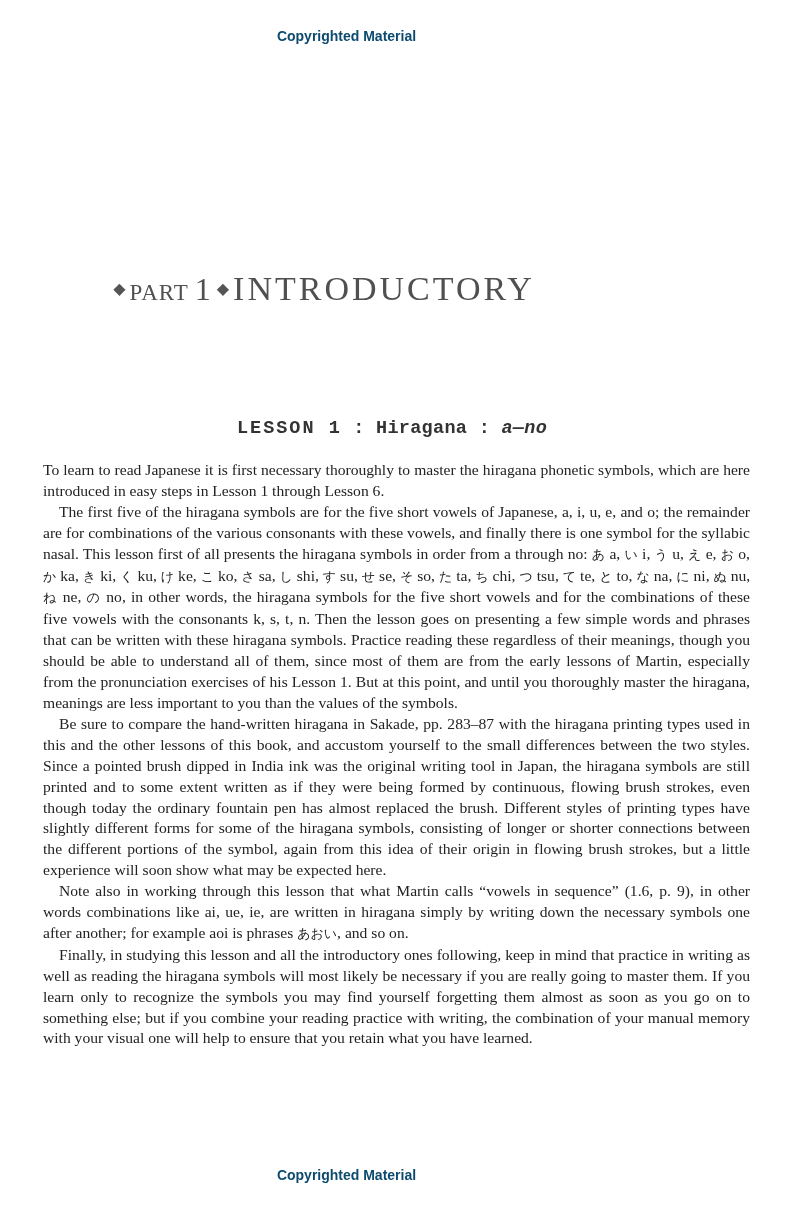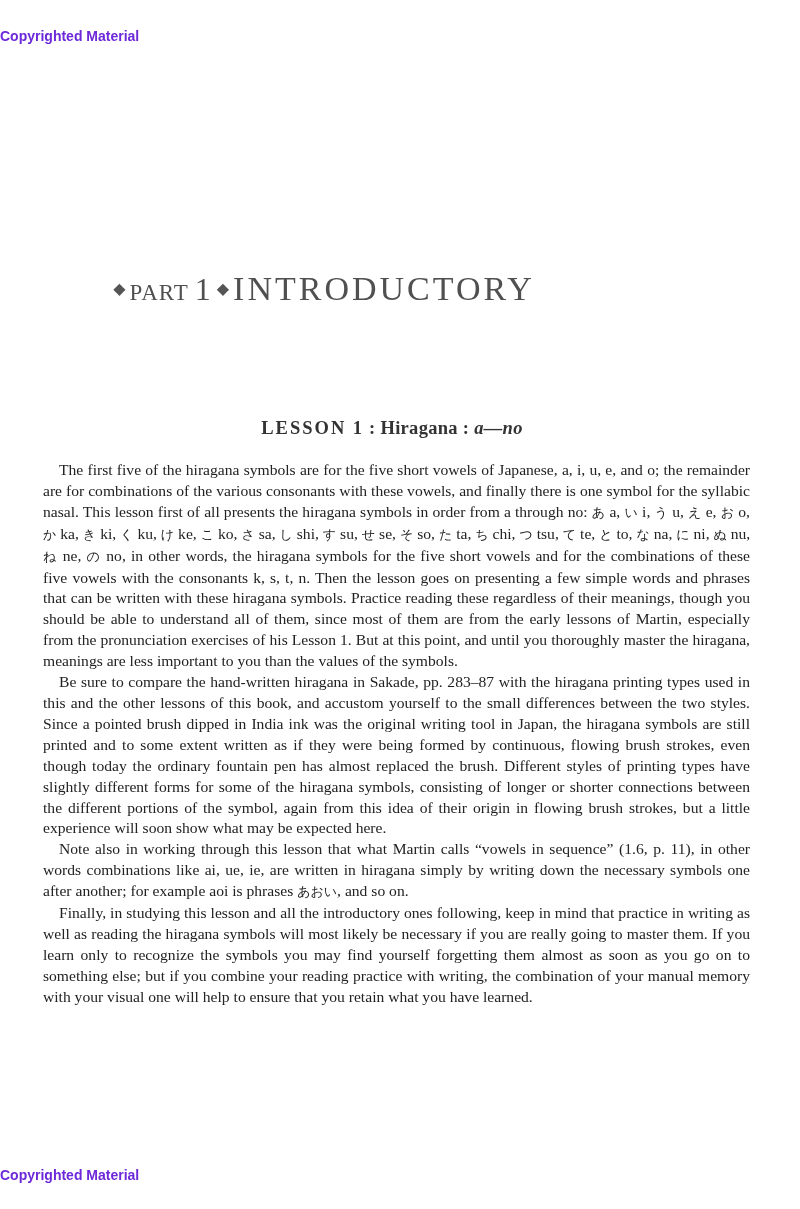"Copyrighted Material" .watermark { color: #6d28d9 -> #0c4a6e; text-align: none -> center }
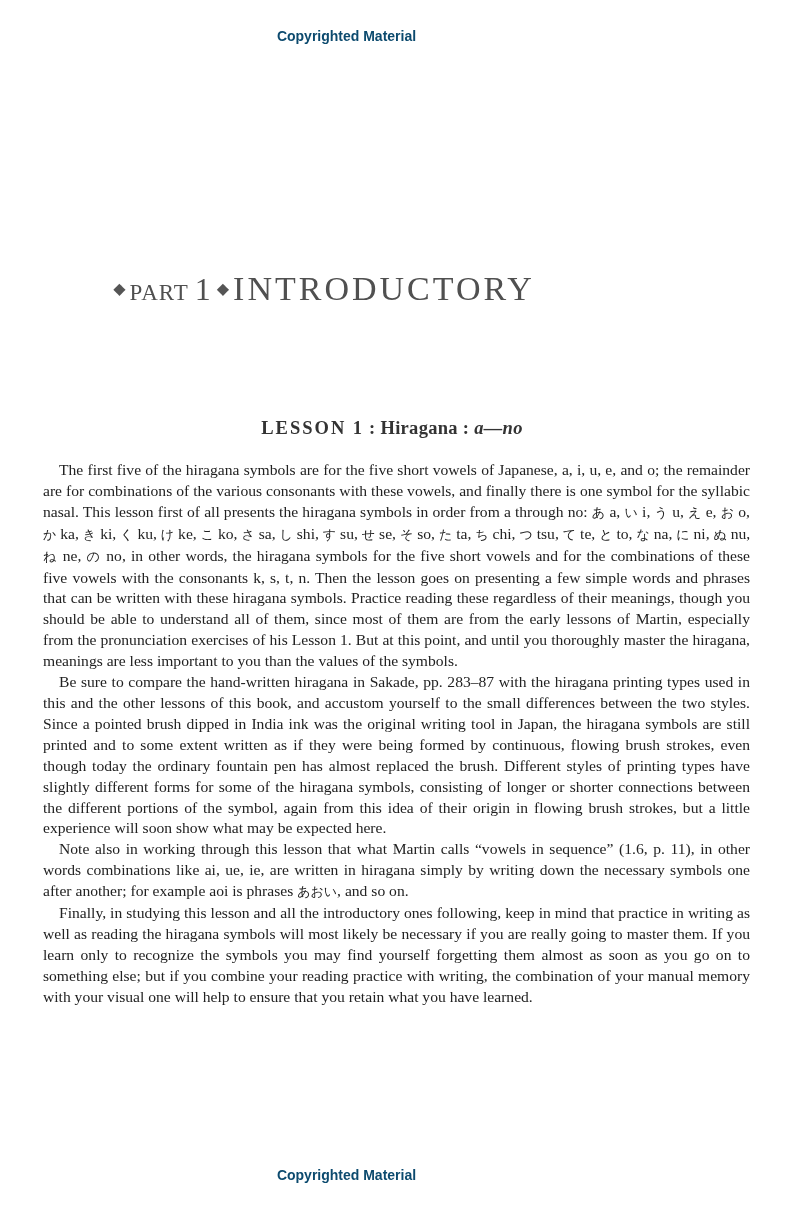"LESSON 1 : Hiragana :" .lesson-title { font-family: Liberation Serif, serif -> Liberation Mono, monospace }
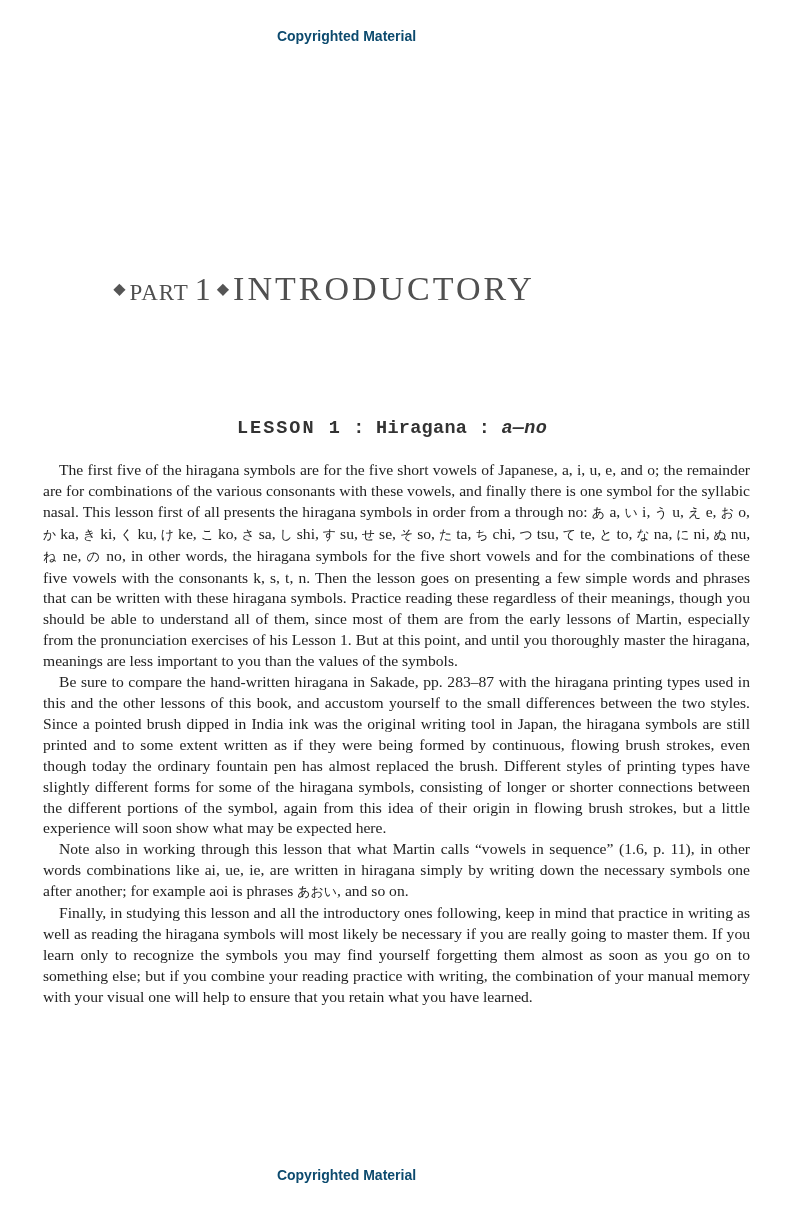"To learn to read Japanese" p.first { html: none -> <p>To learn to read Japanese it is first necessary thoroughly to master the hiragana phonetic symbols, which are here introduced in easy steps in Lesson 1 through Lesson 6.</p> }
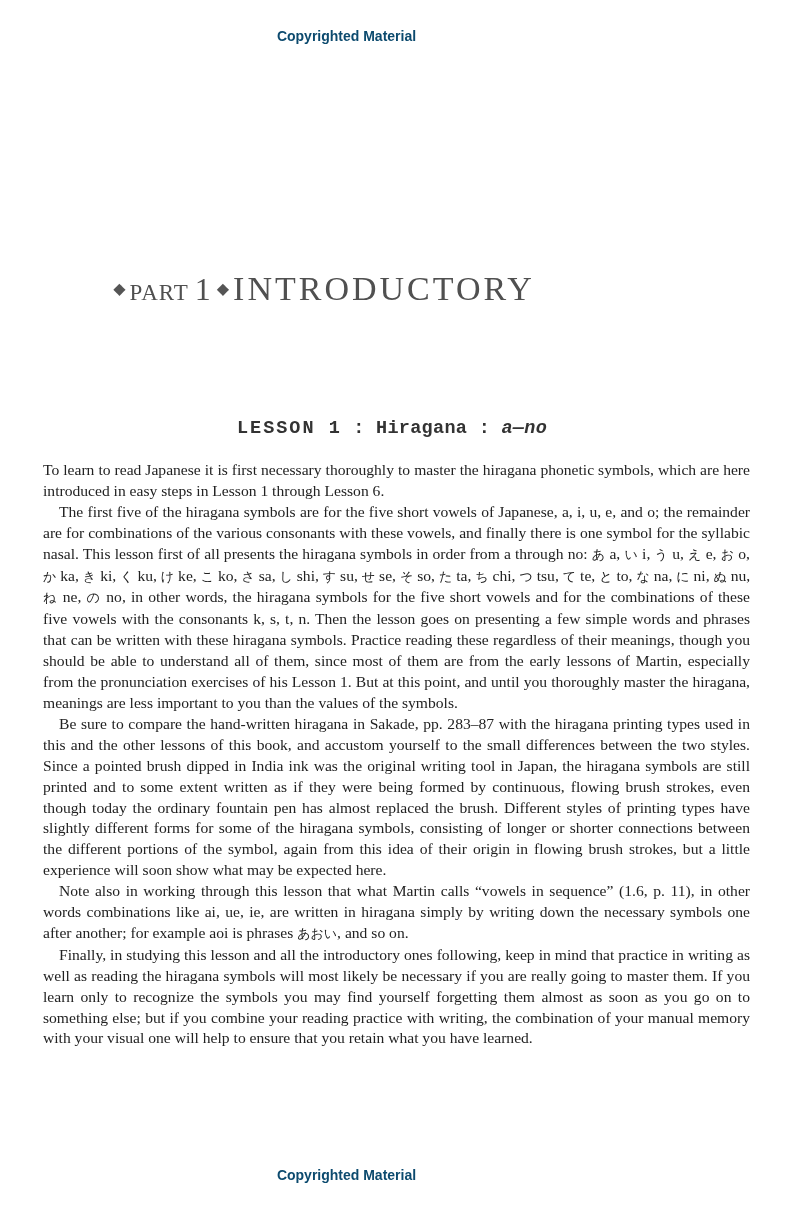"Note also in working through" span { text: 11 -> 9 }
